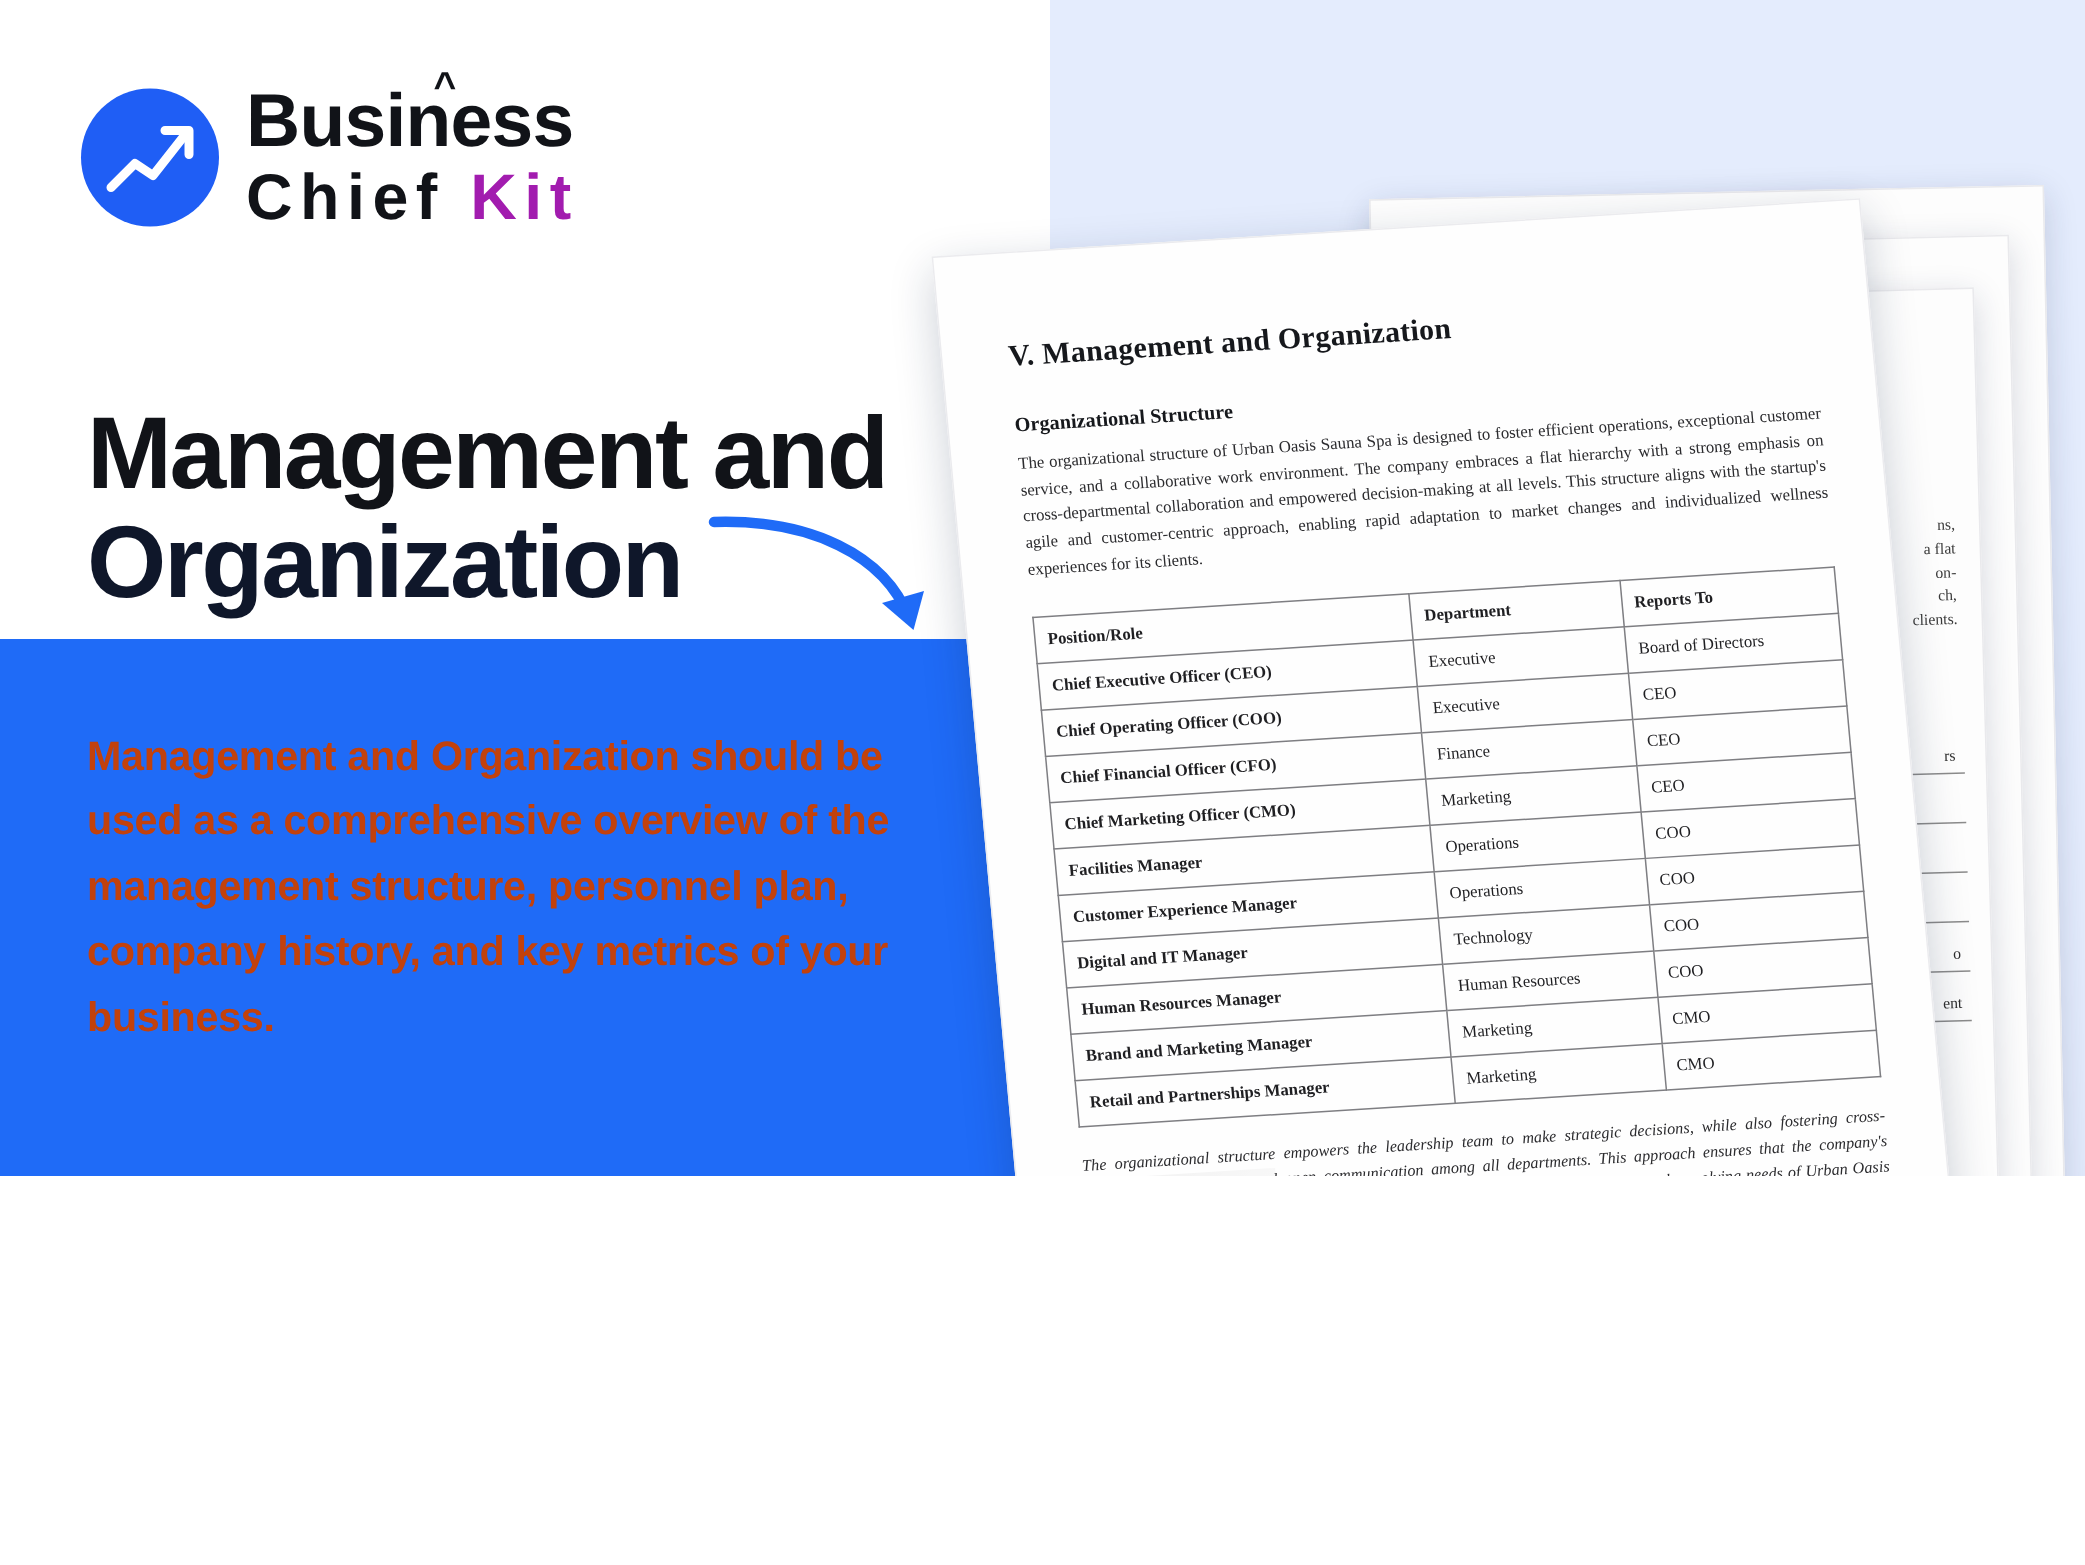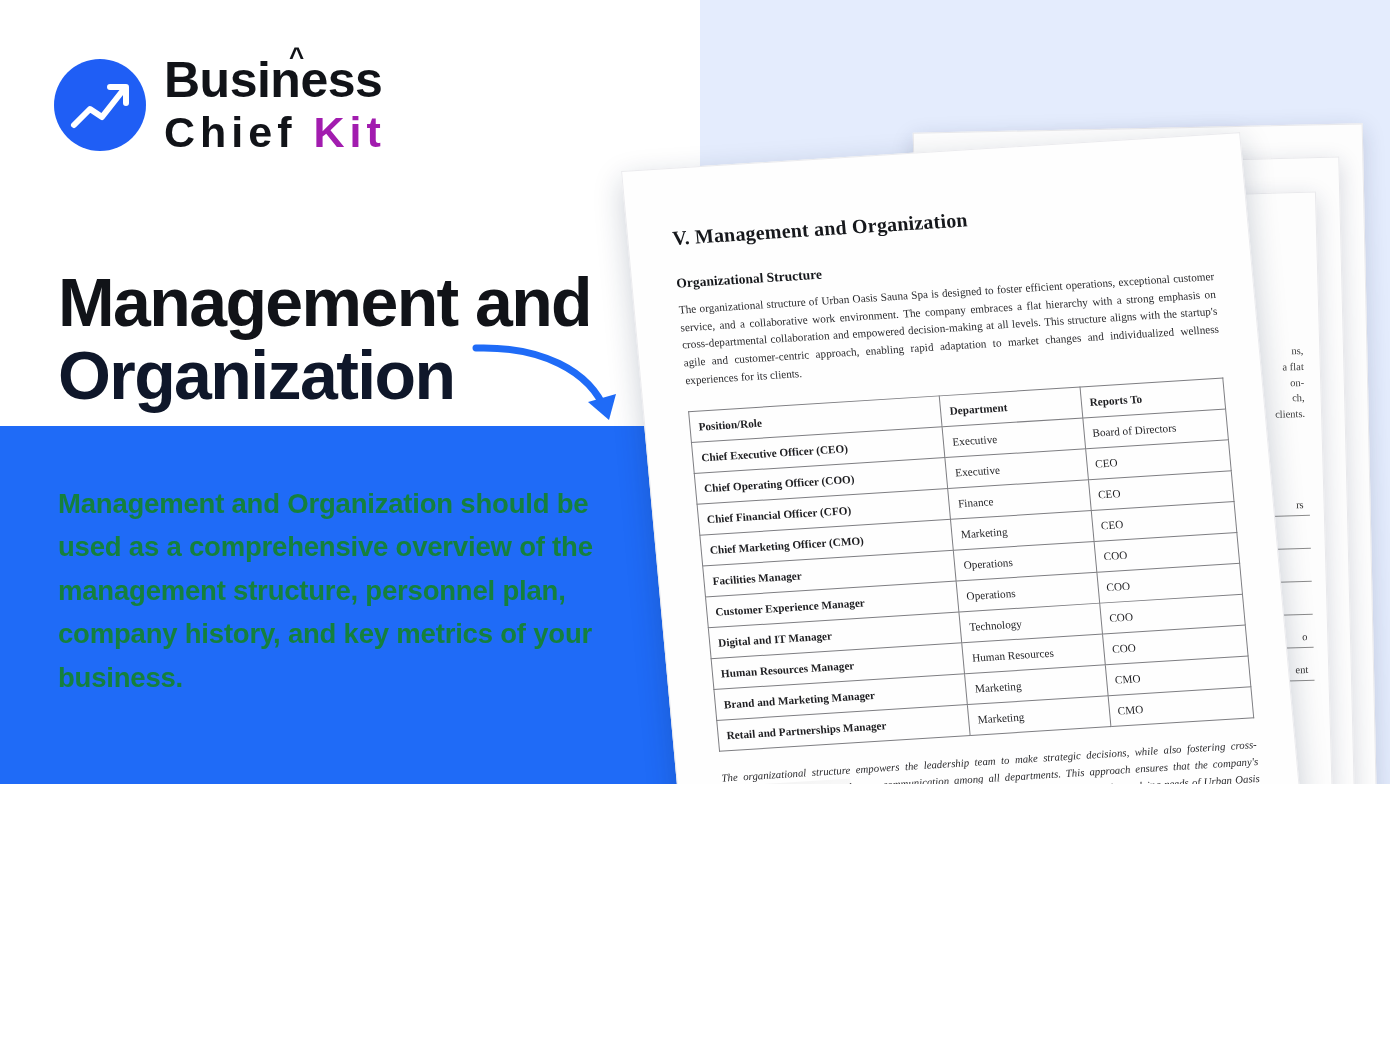"Management and Organization should be" .panel-text { color: #15803d -> #c2410c }
